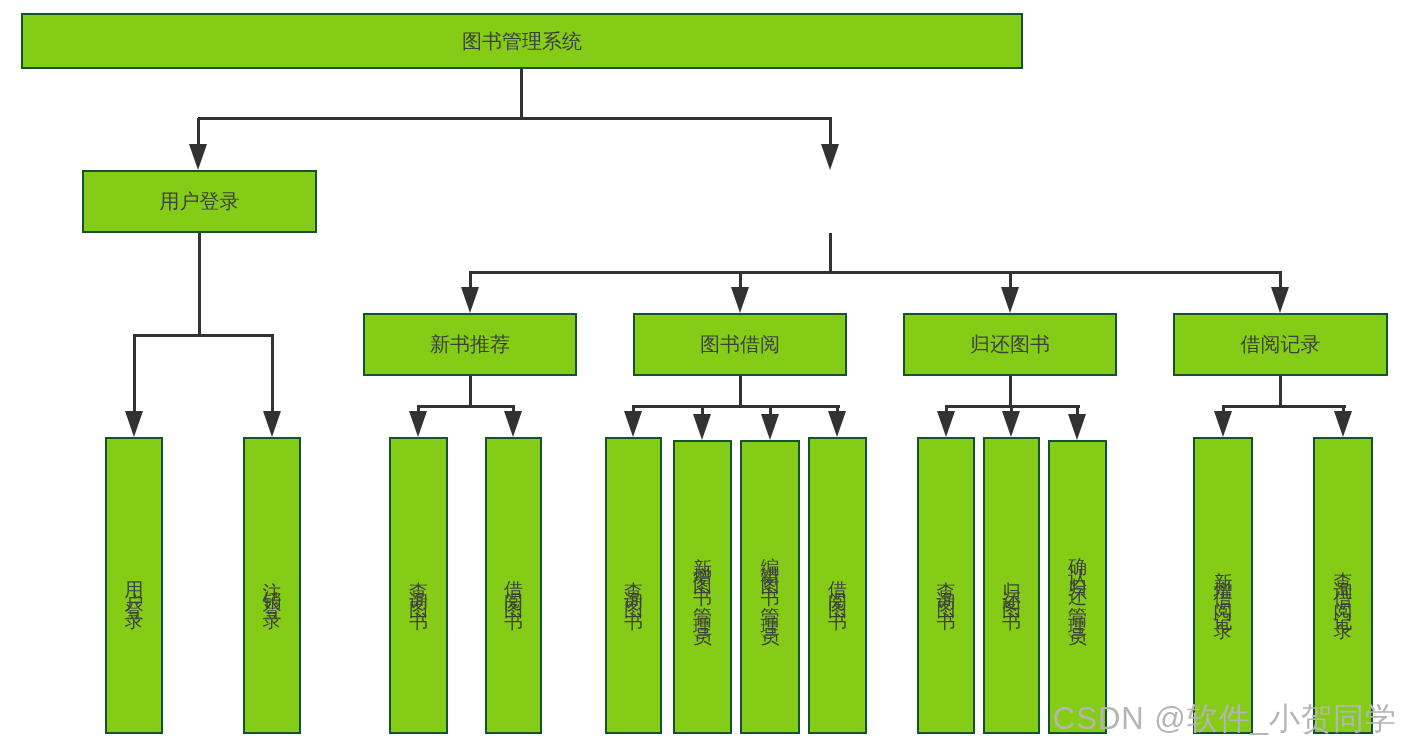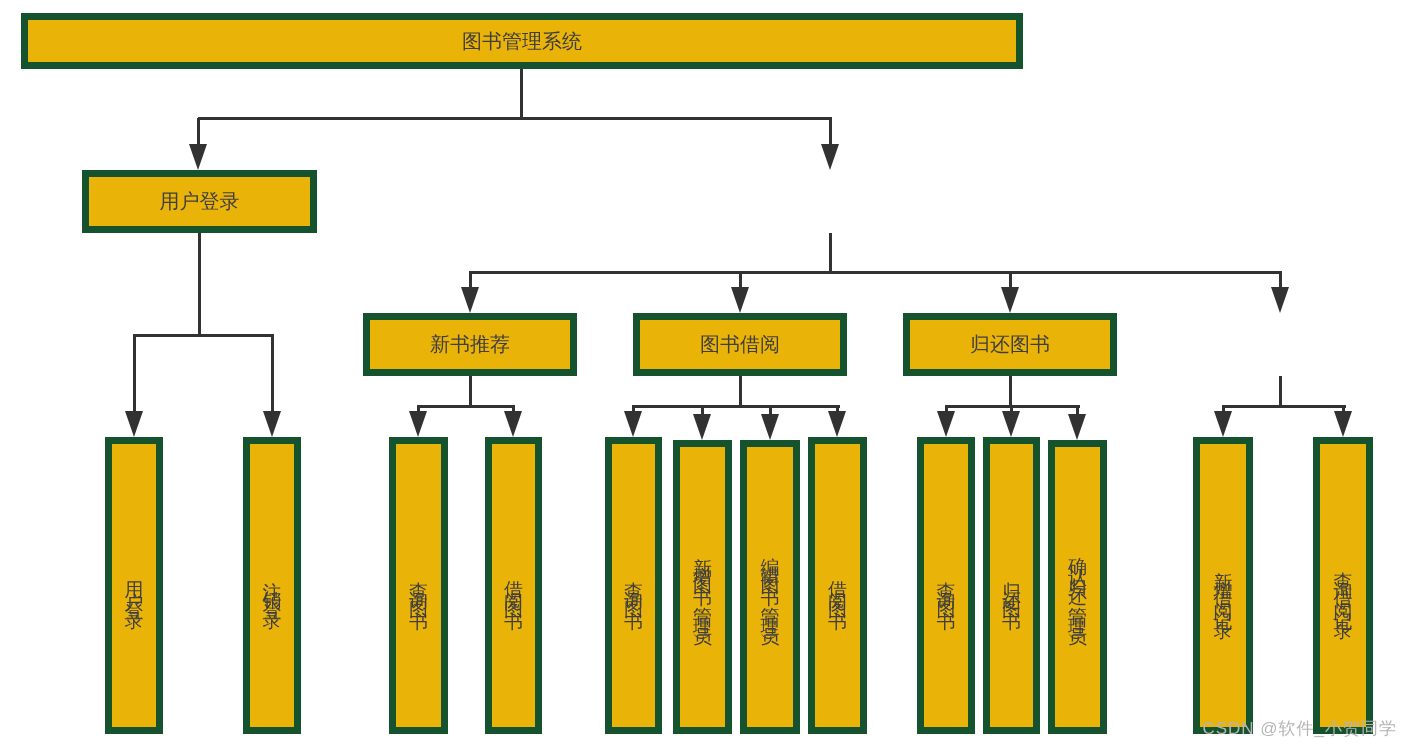"图书管理系统" .node { background: #eab308 -> #84cc16; border: 7px solid #14532d -> 2px solid #14532d }
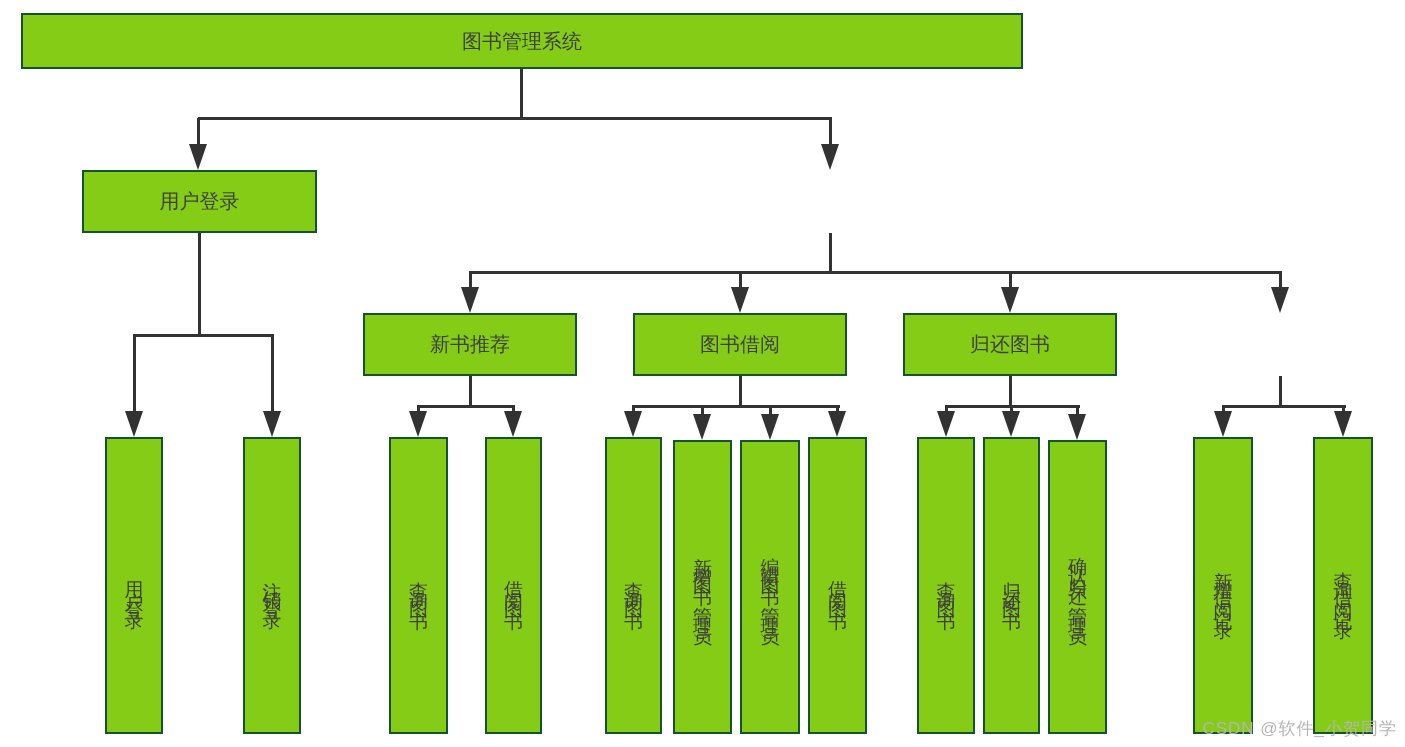"借阅记录" div.node { html: none -> <div>借阅记录</div> }
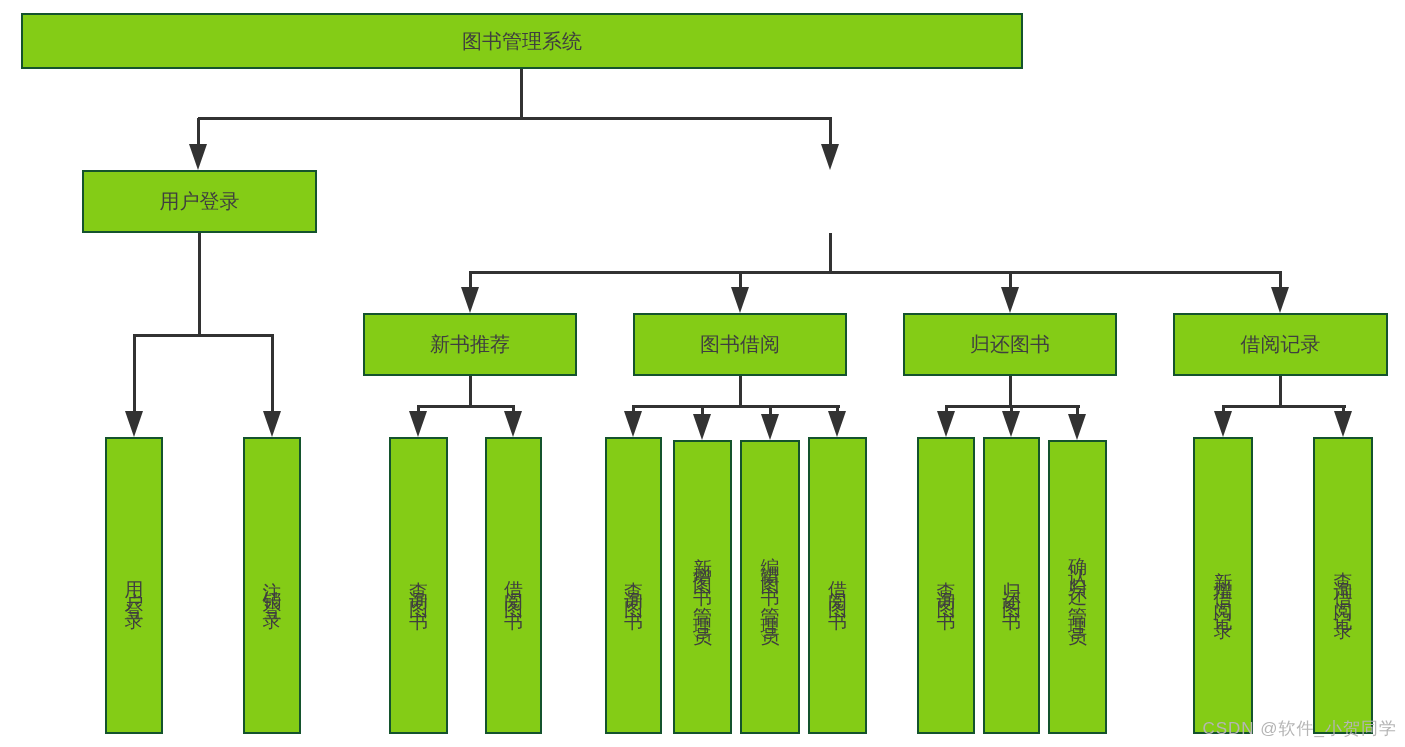"CSDN @软件_小贺同学" .watermark { font-size: 17px -> 31px }
